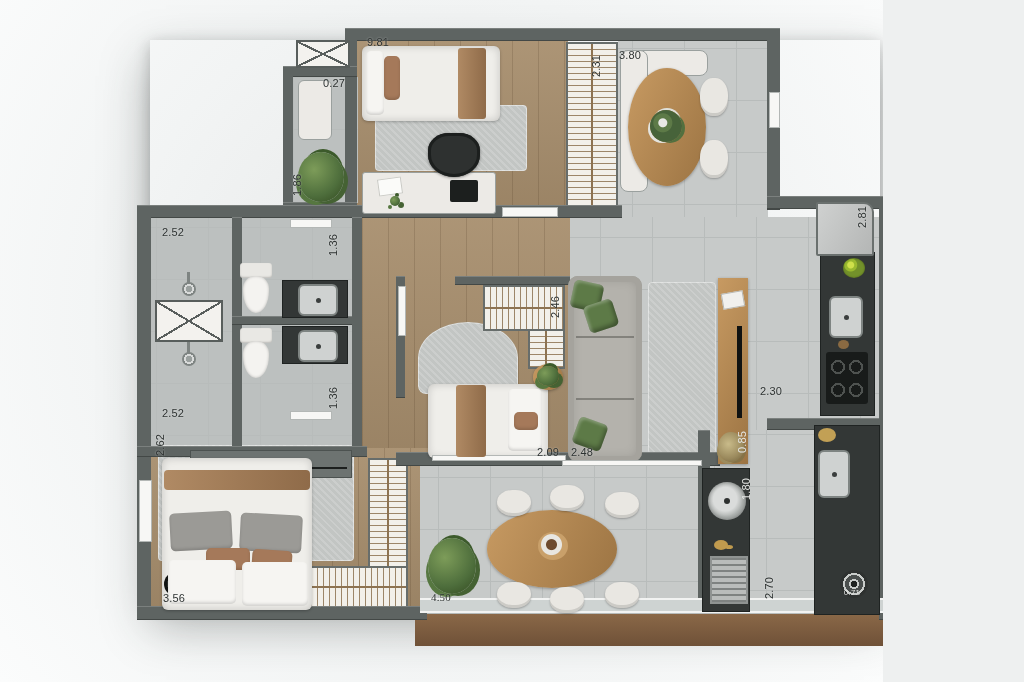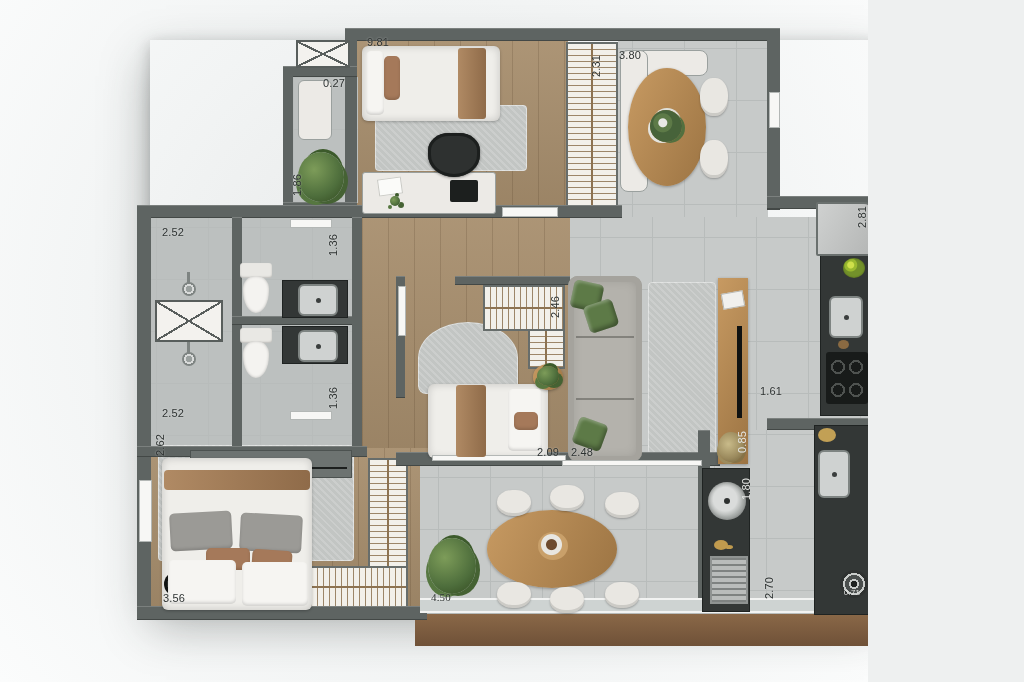"9.81" #plan-canvas { padding-left: none -> 15px }
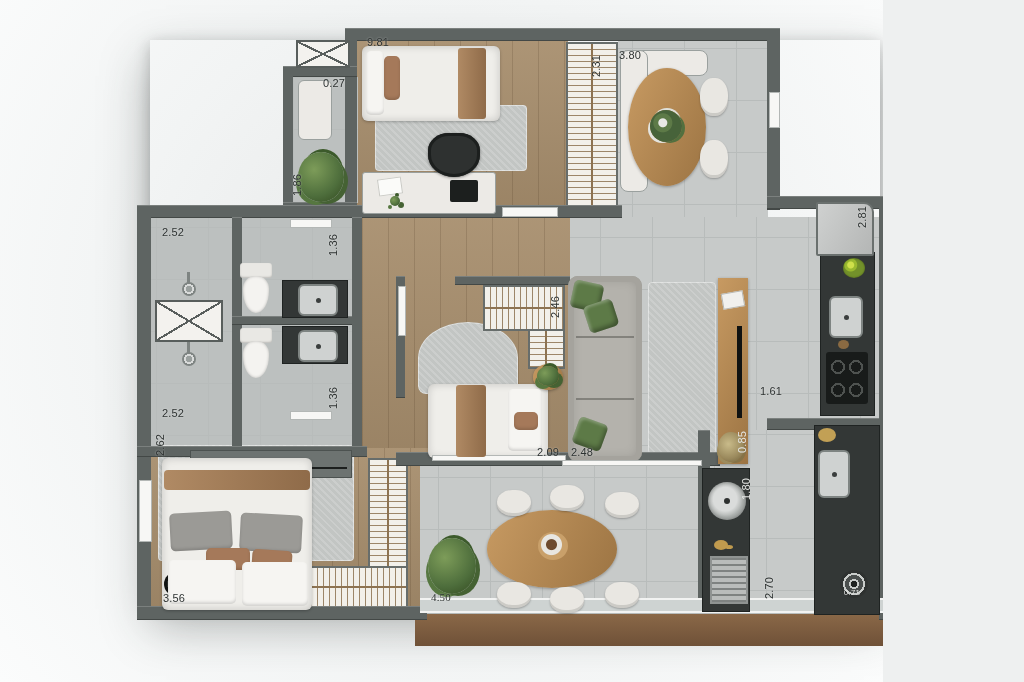"1.61" span.dim { text: 1.61 -> 2.30 }
